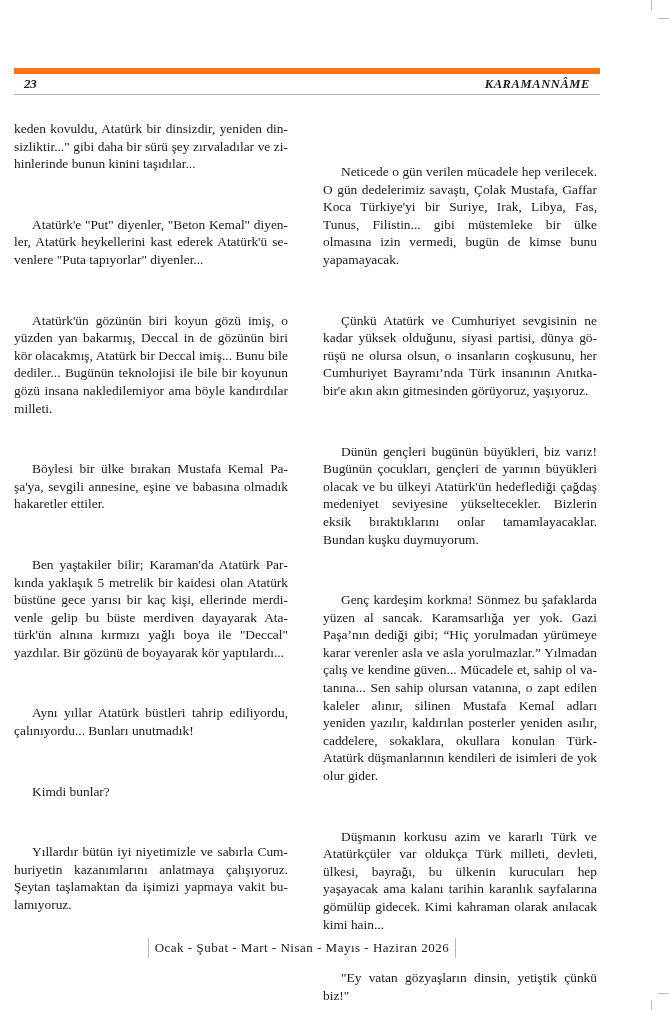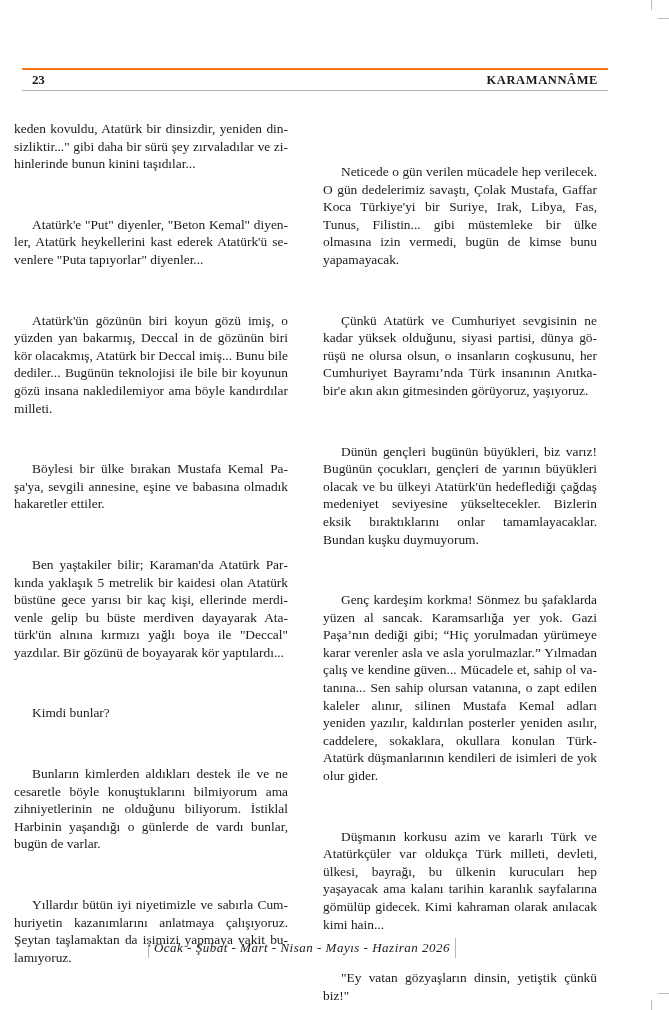"23" .header { border-top: 2px solid #f97316 -> 6px solid #f97316; font-style: none -> italic; left: 22px -> 14px }
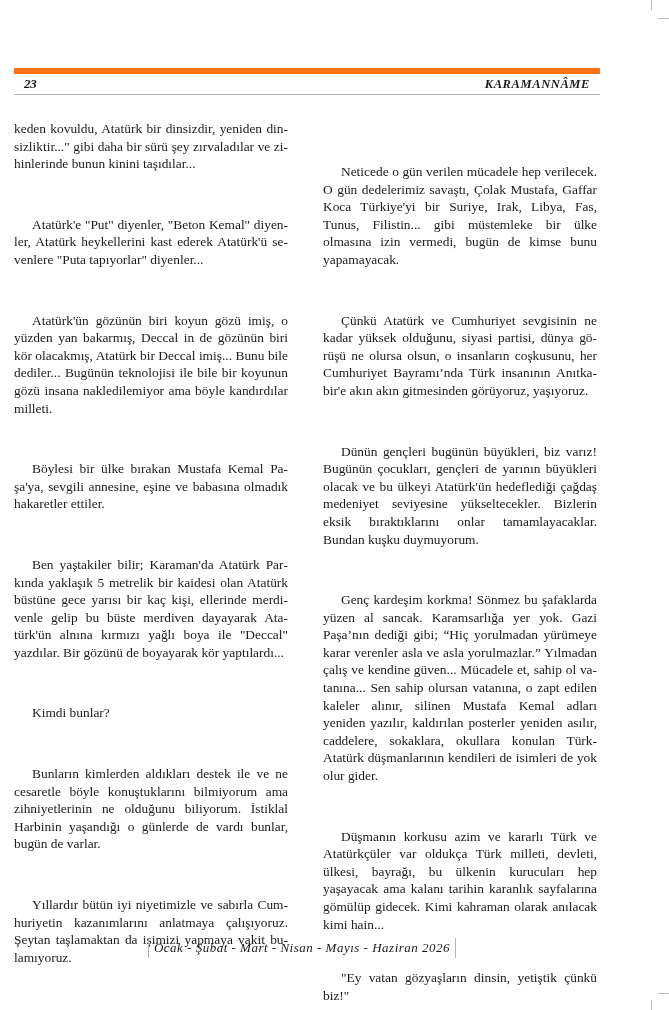"Aynı yıllar Atatürk büstleri tahrip" p.indent { html: none -> <p>Aynı yıllar Atatürk büstleri tahrip ediliyordu, çalınıyordu... Bunları unutmadık!</p> }
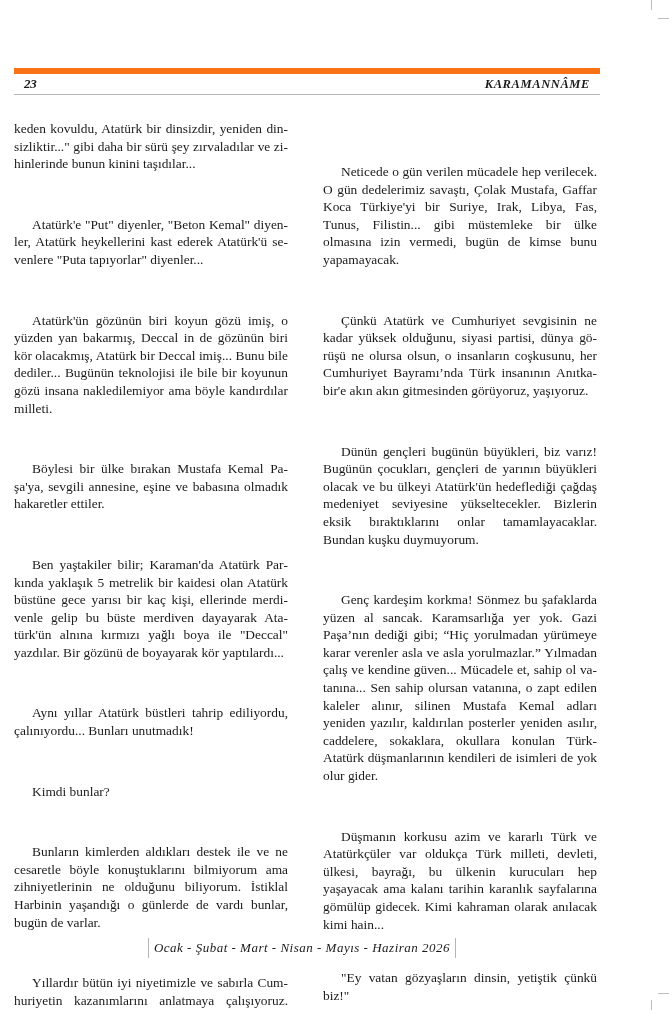"Bunların kimlerden aldıkları destek ile" p.indent { html: <p>Bunların kimlerden aldıkları destek ile ve ne ce­saretle böyle konuştuklarını bilmiyorum ama zih­niyetlerinin ne olduğunu biliyorum. İstiklal Harbinin yaşandığı o günlerde de vardı bunlar, bugün de varlar.</p> -> none }
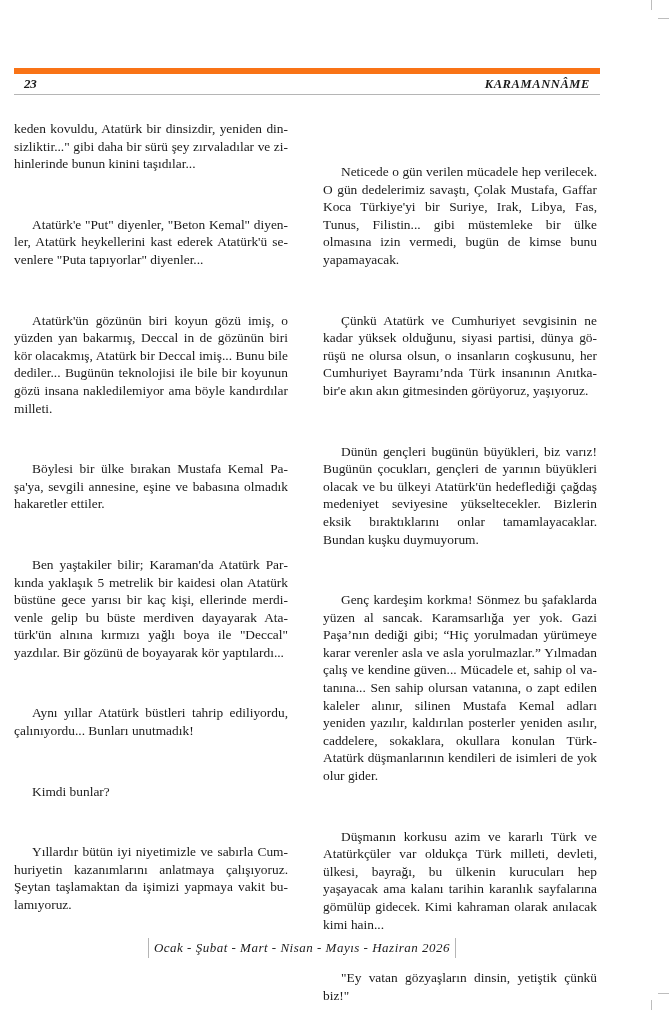"Ocak - Şubat - Mart" .footer span { font-style: italic -> none }
